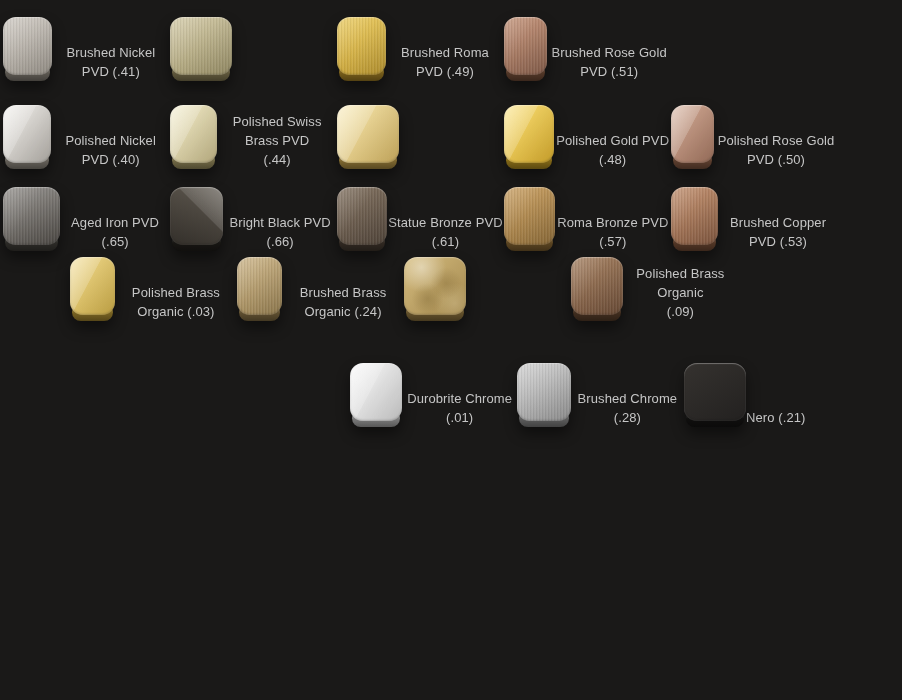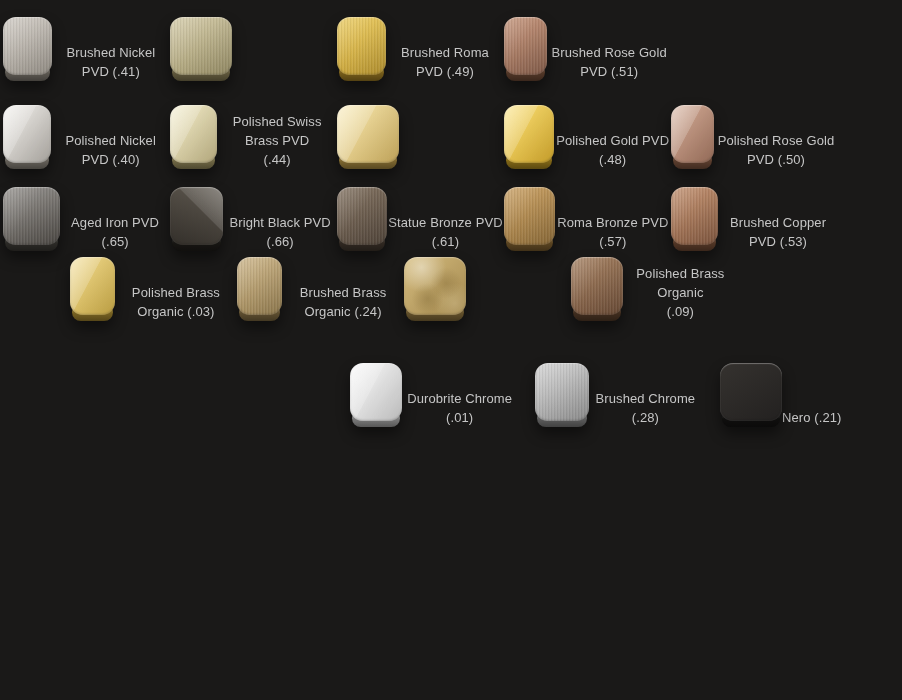"Durobrite Chrome (.01)" .r5 { gap: 18px -> none }
